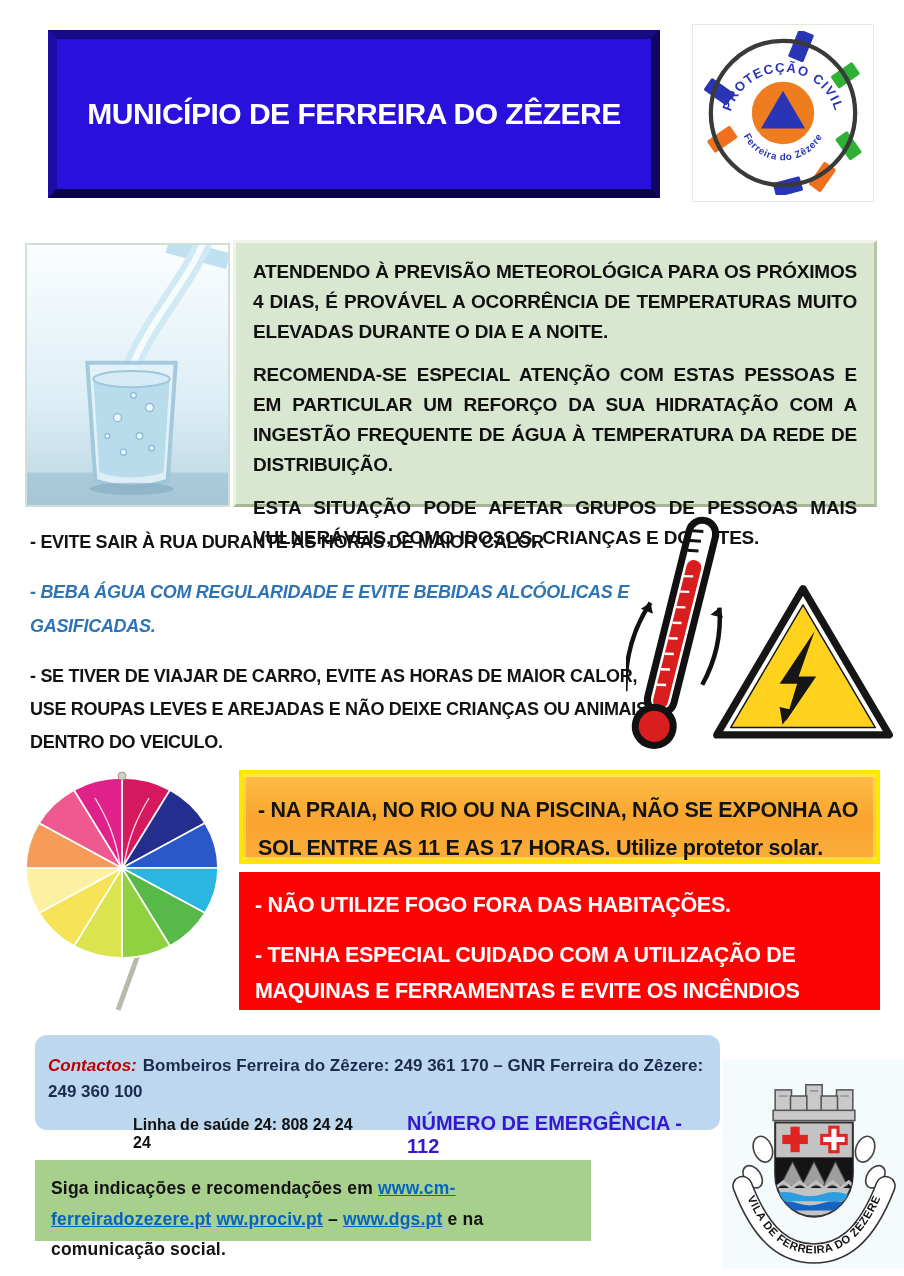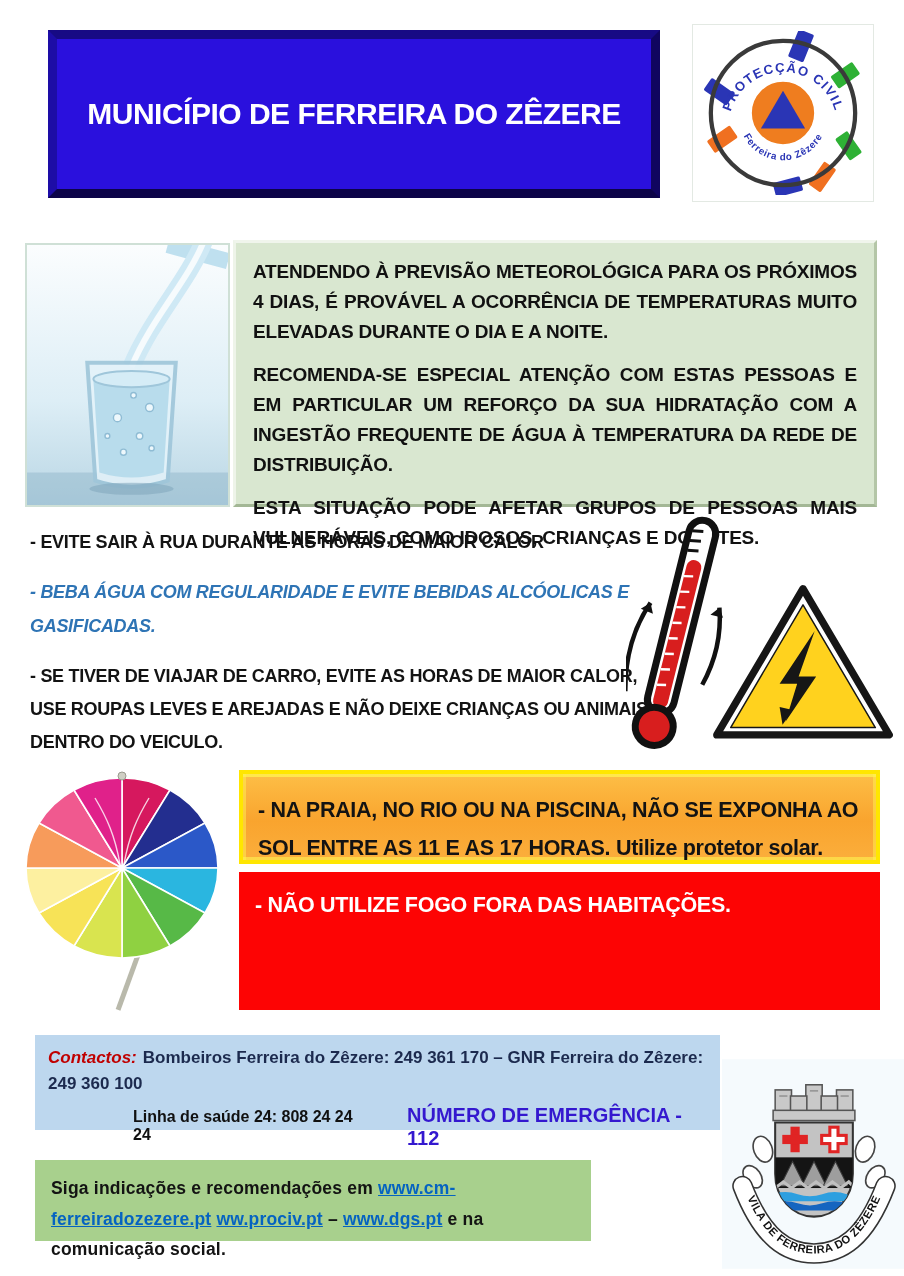"- TENHA ESPECIAL CUIDADO COM" p { html: none -> <p>- TENHA ESPECIAL CUIDADO COM A UTILIZAÇÃO DE MAQUINAS E FERRAMENTAS E EVITE OS INCÊNDIOS</p> }
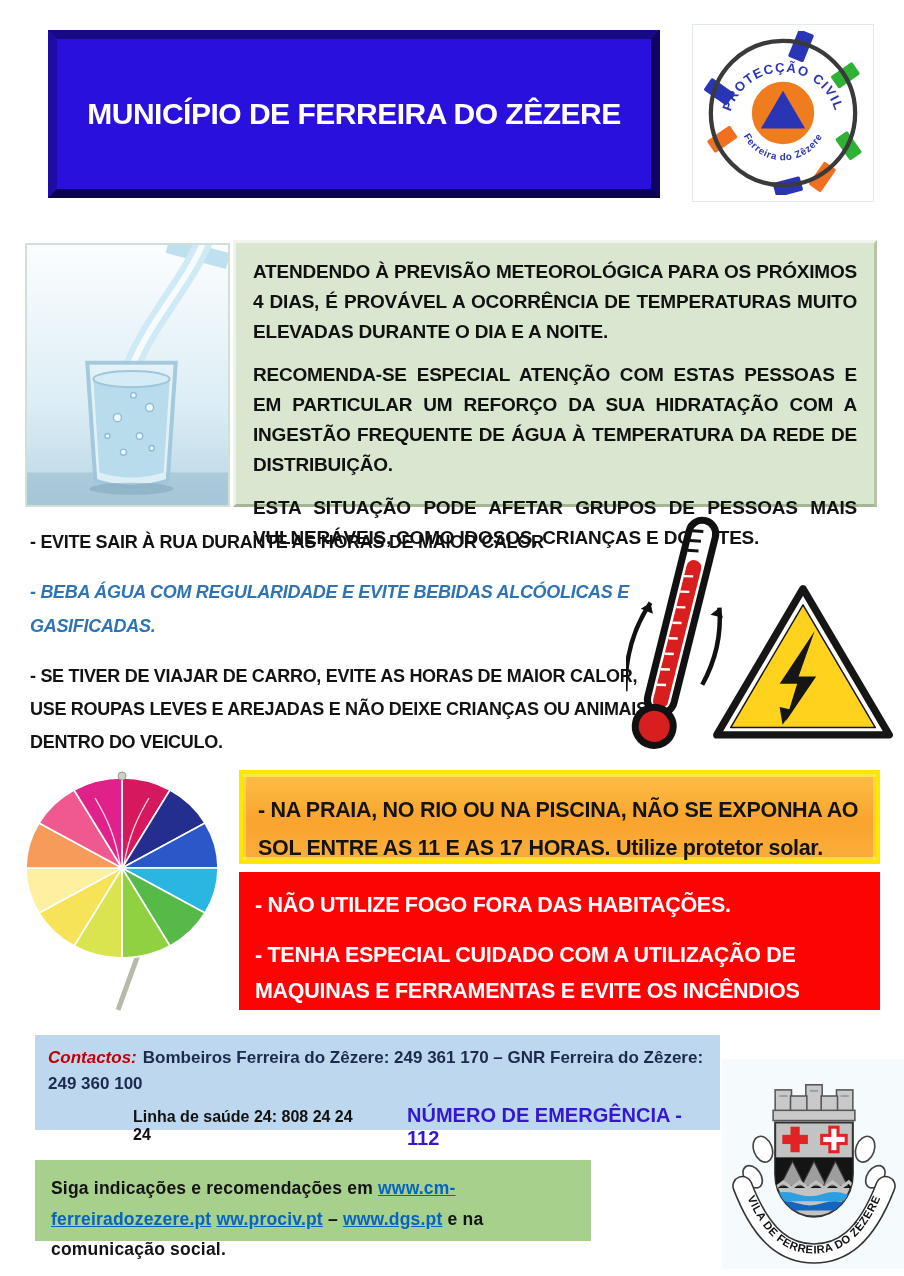"Contactos: Bombeiros Ferreira do Zêzere:" .contacts-box { border-radius: none -> 12px; padding: 10px 13px -> 18px 13px }
